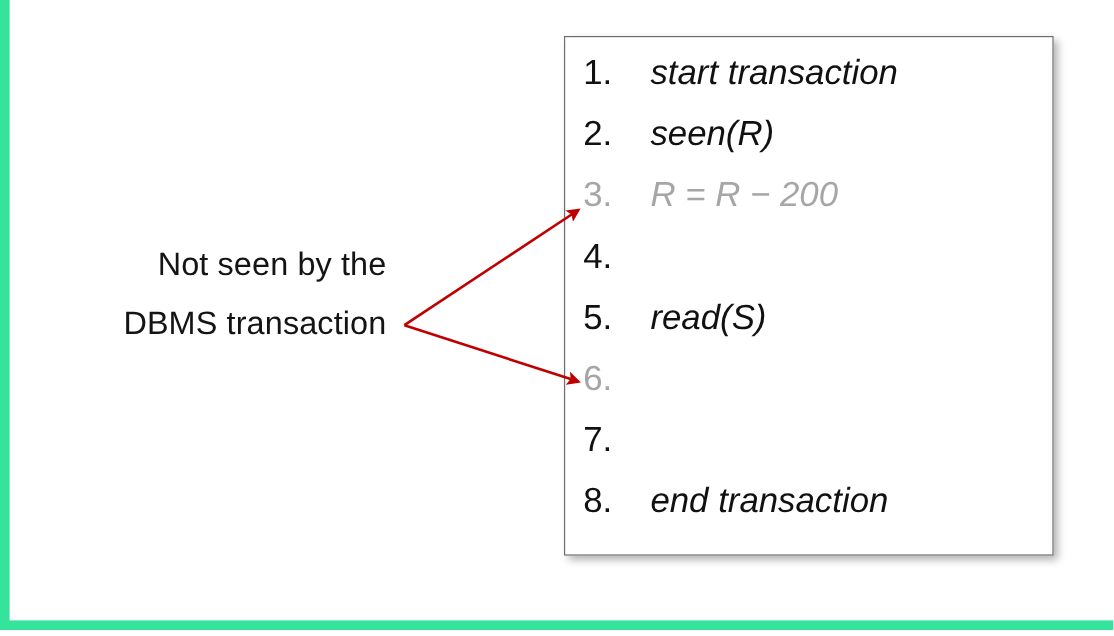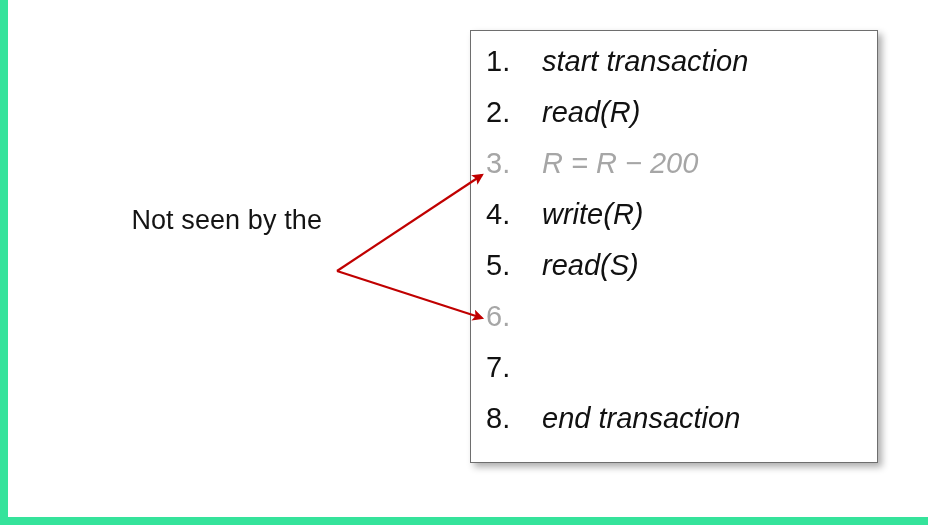"read(R)" span.txt { text: read -> seen }
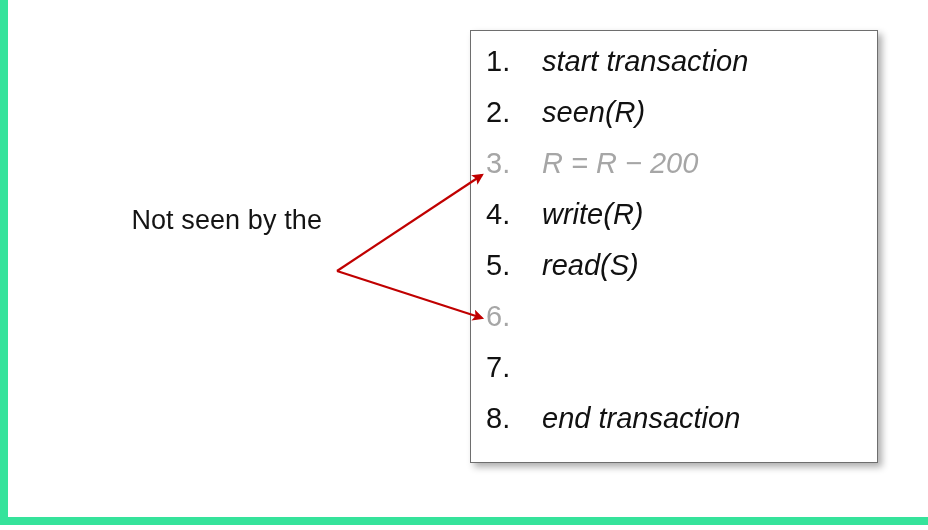"write(R)" span.txt { html: <span>write(R)</span> -> none }
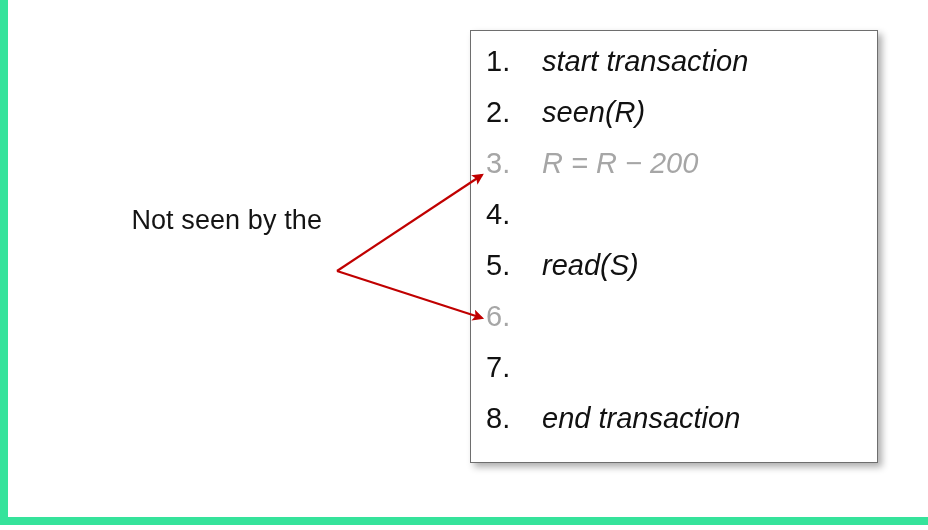"DBMS transaction" span.cap-line { html: none -> <span>DBMS transaction</span> }
